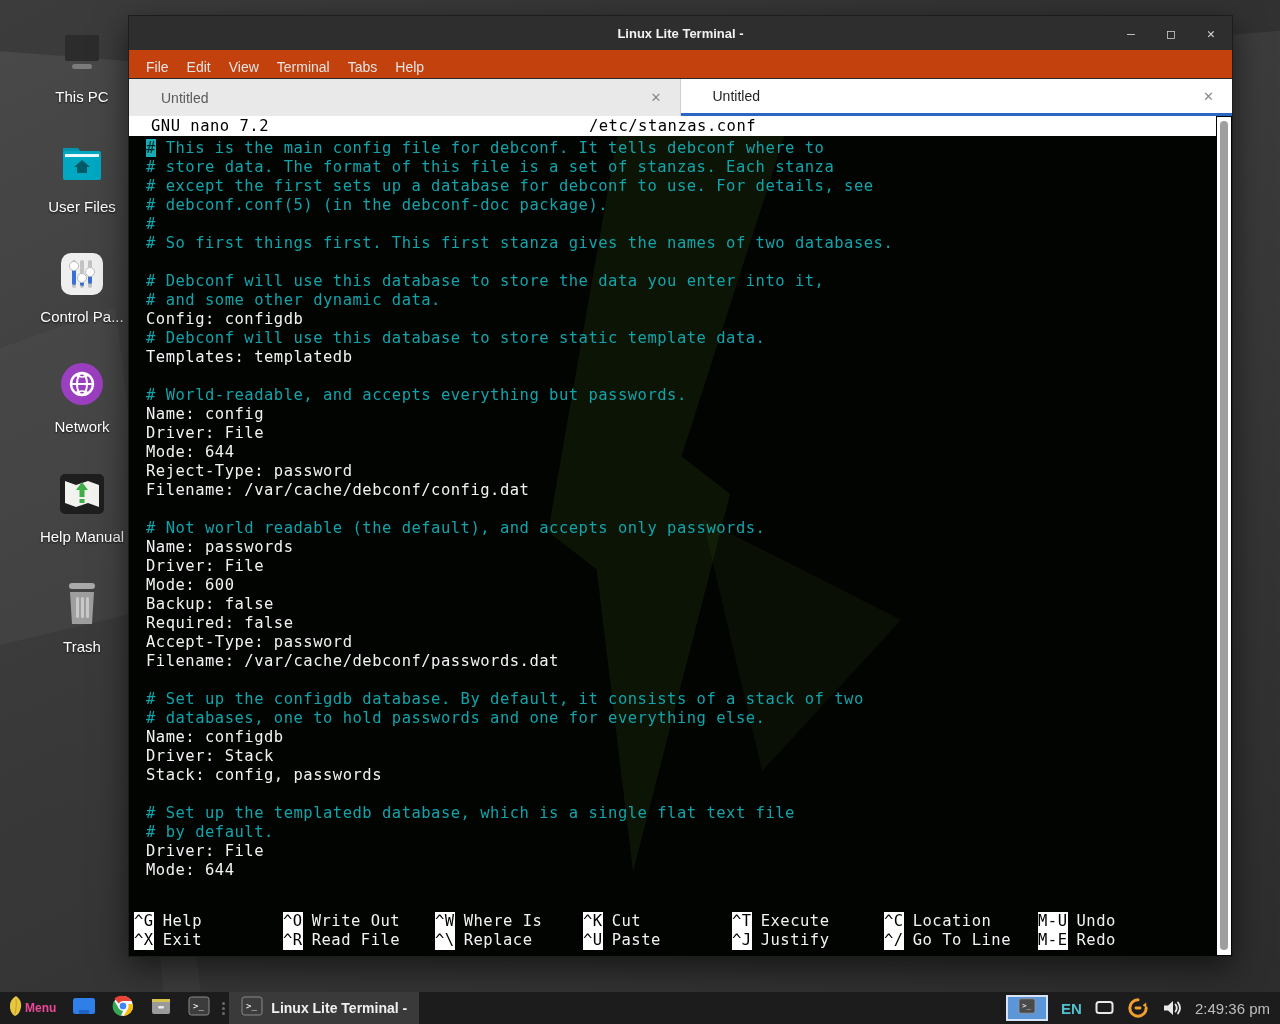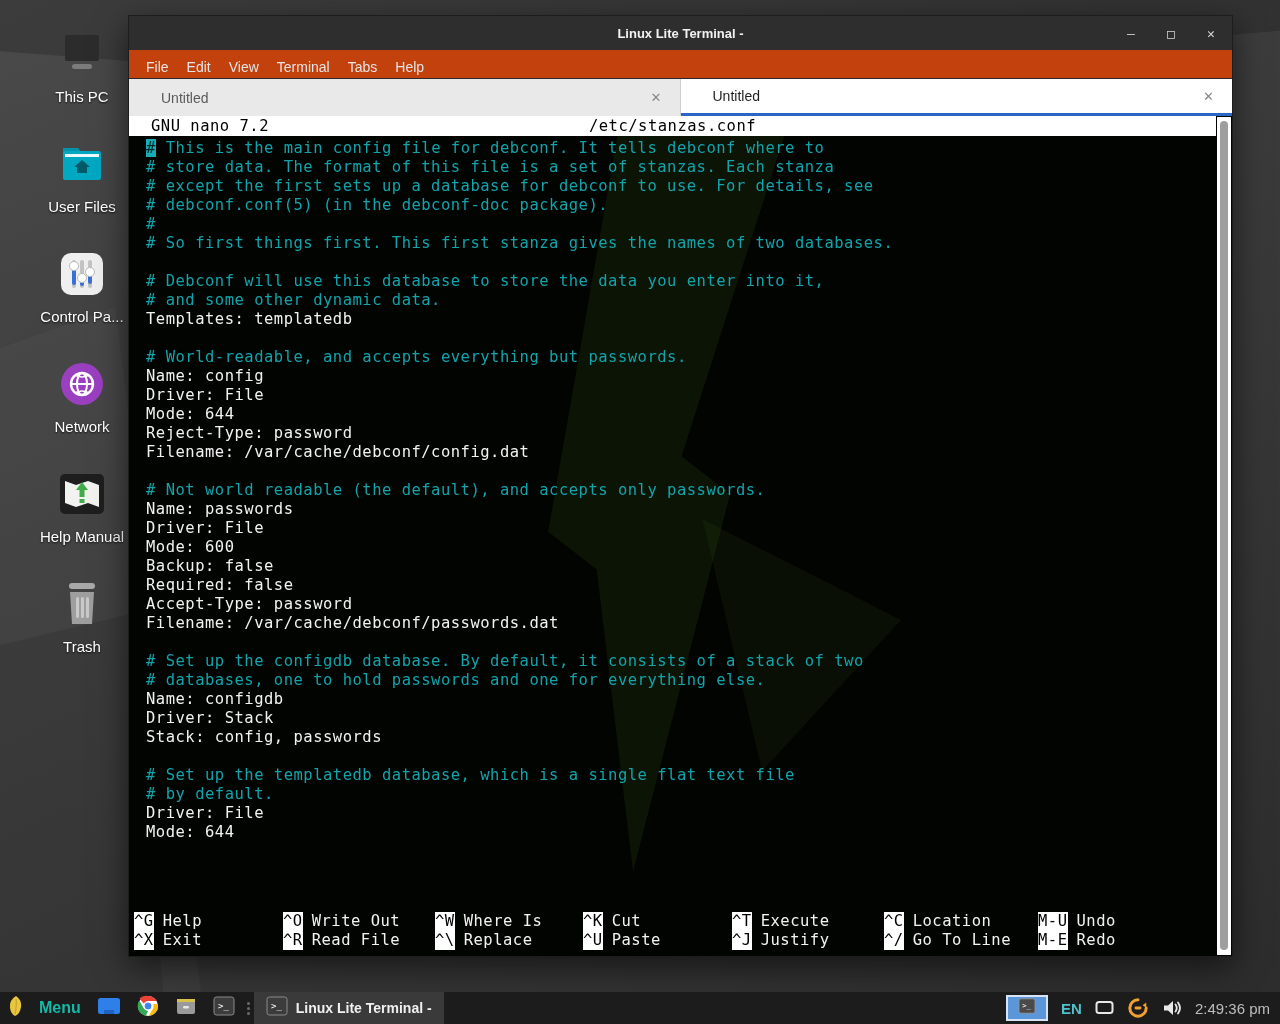"Config: configdb" div.tline { html: none -> <div>Config: configdb</div> }
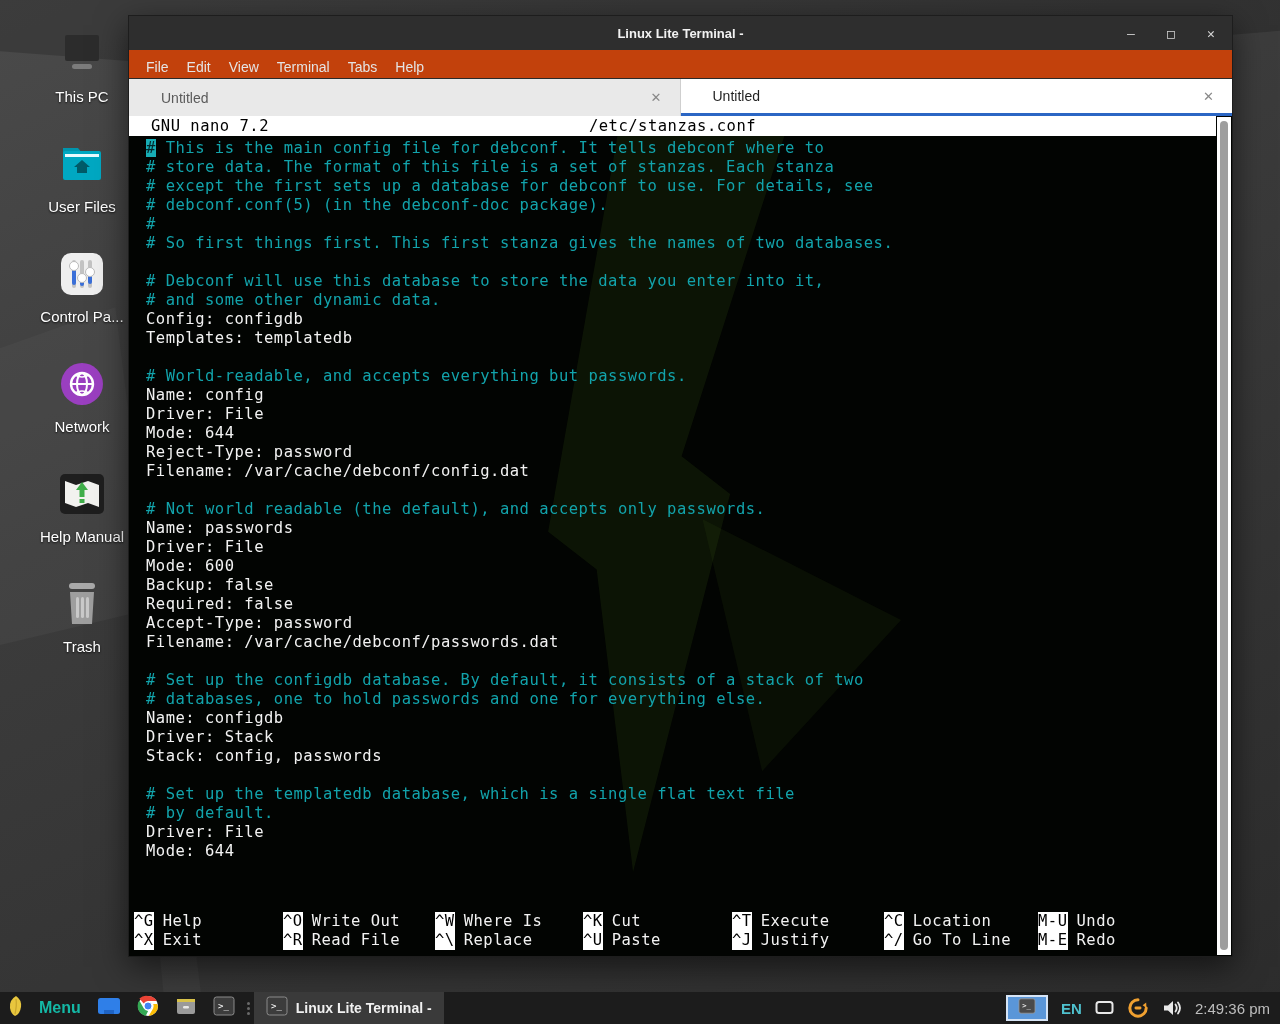"# Debconf will use this database to store static" div.tline { html: none -> <div># Debconf will use this database to store static template data.</div> }
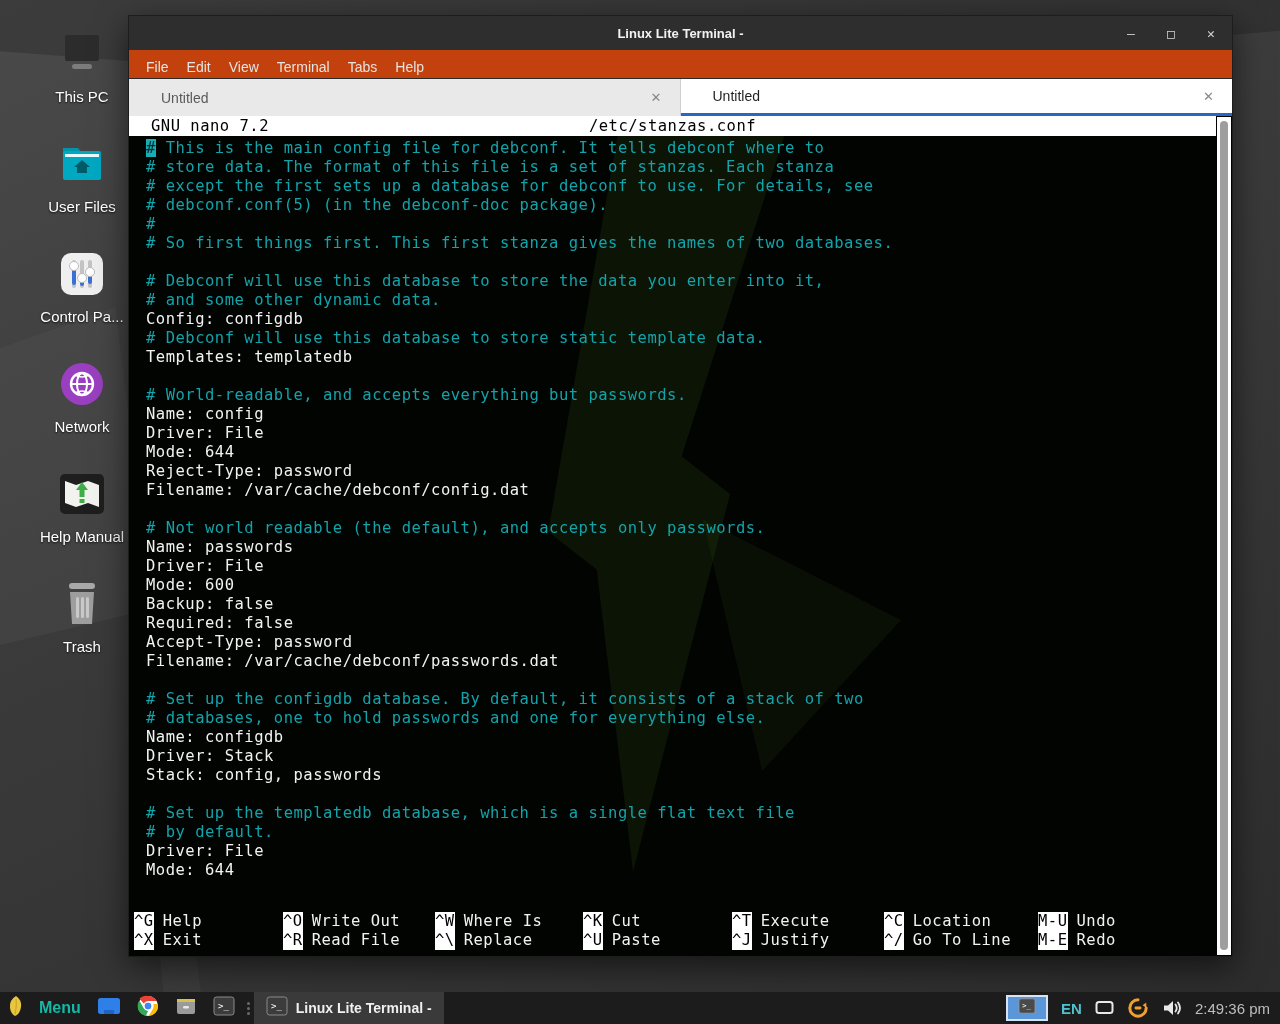"Menu" .tb-menu-label { color: #14b8a6 -> #ec4899; font-size: 16px -> 12px; margin-left: 16px -> 2px }
